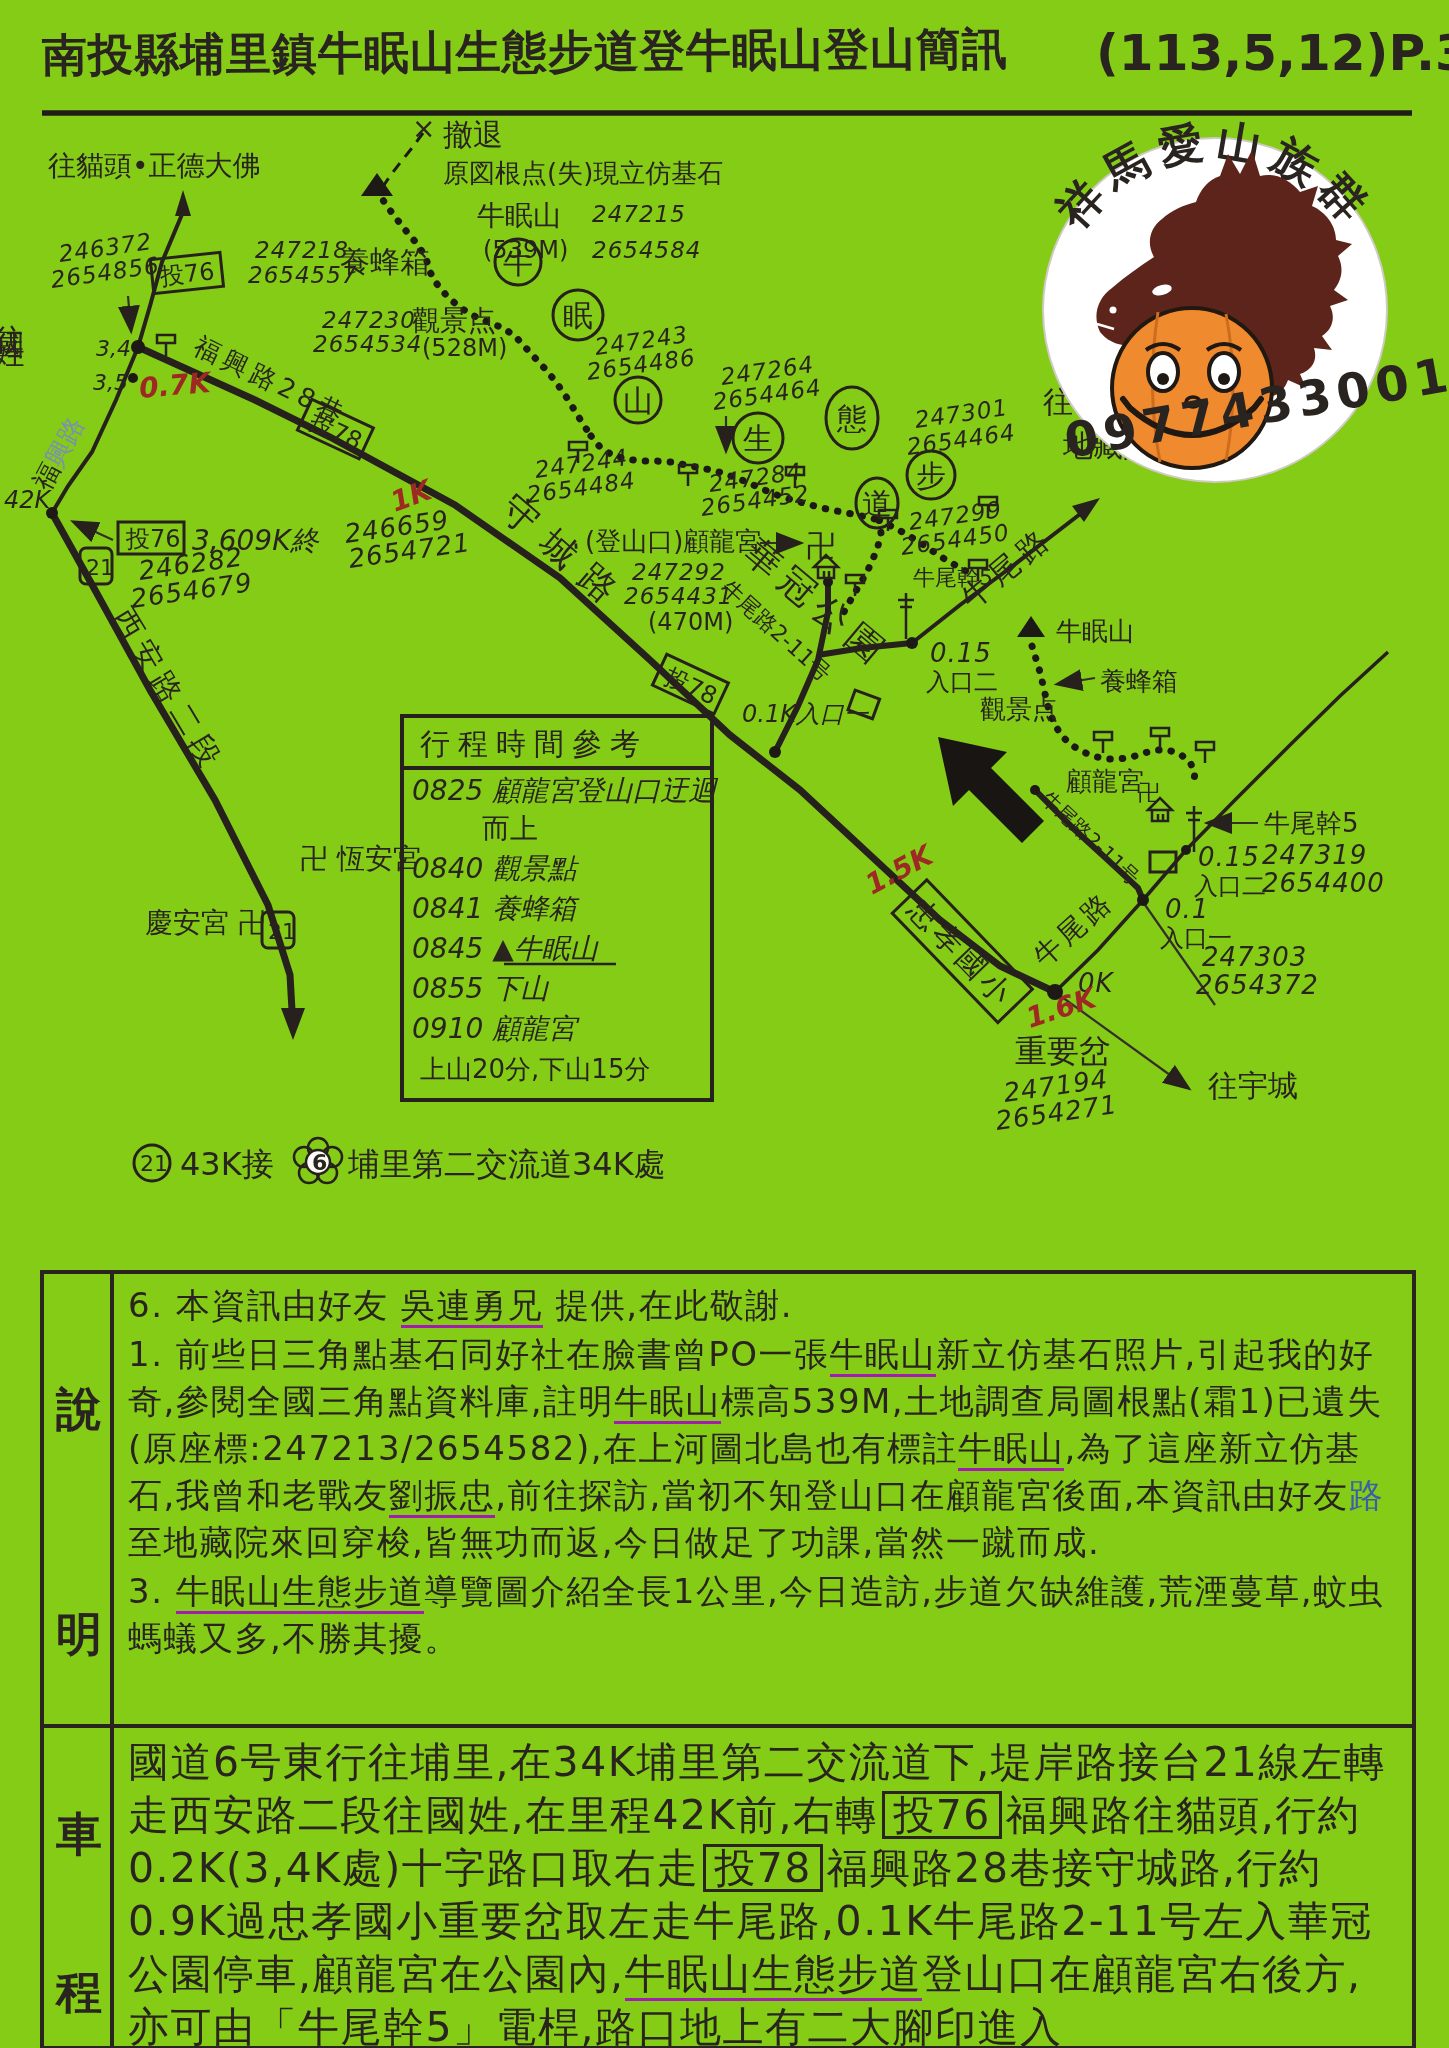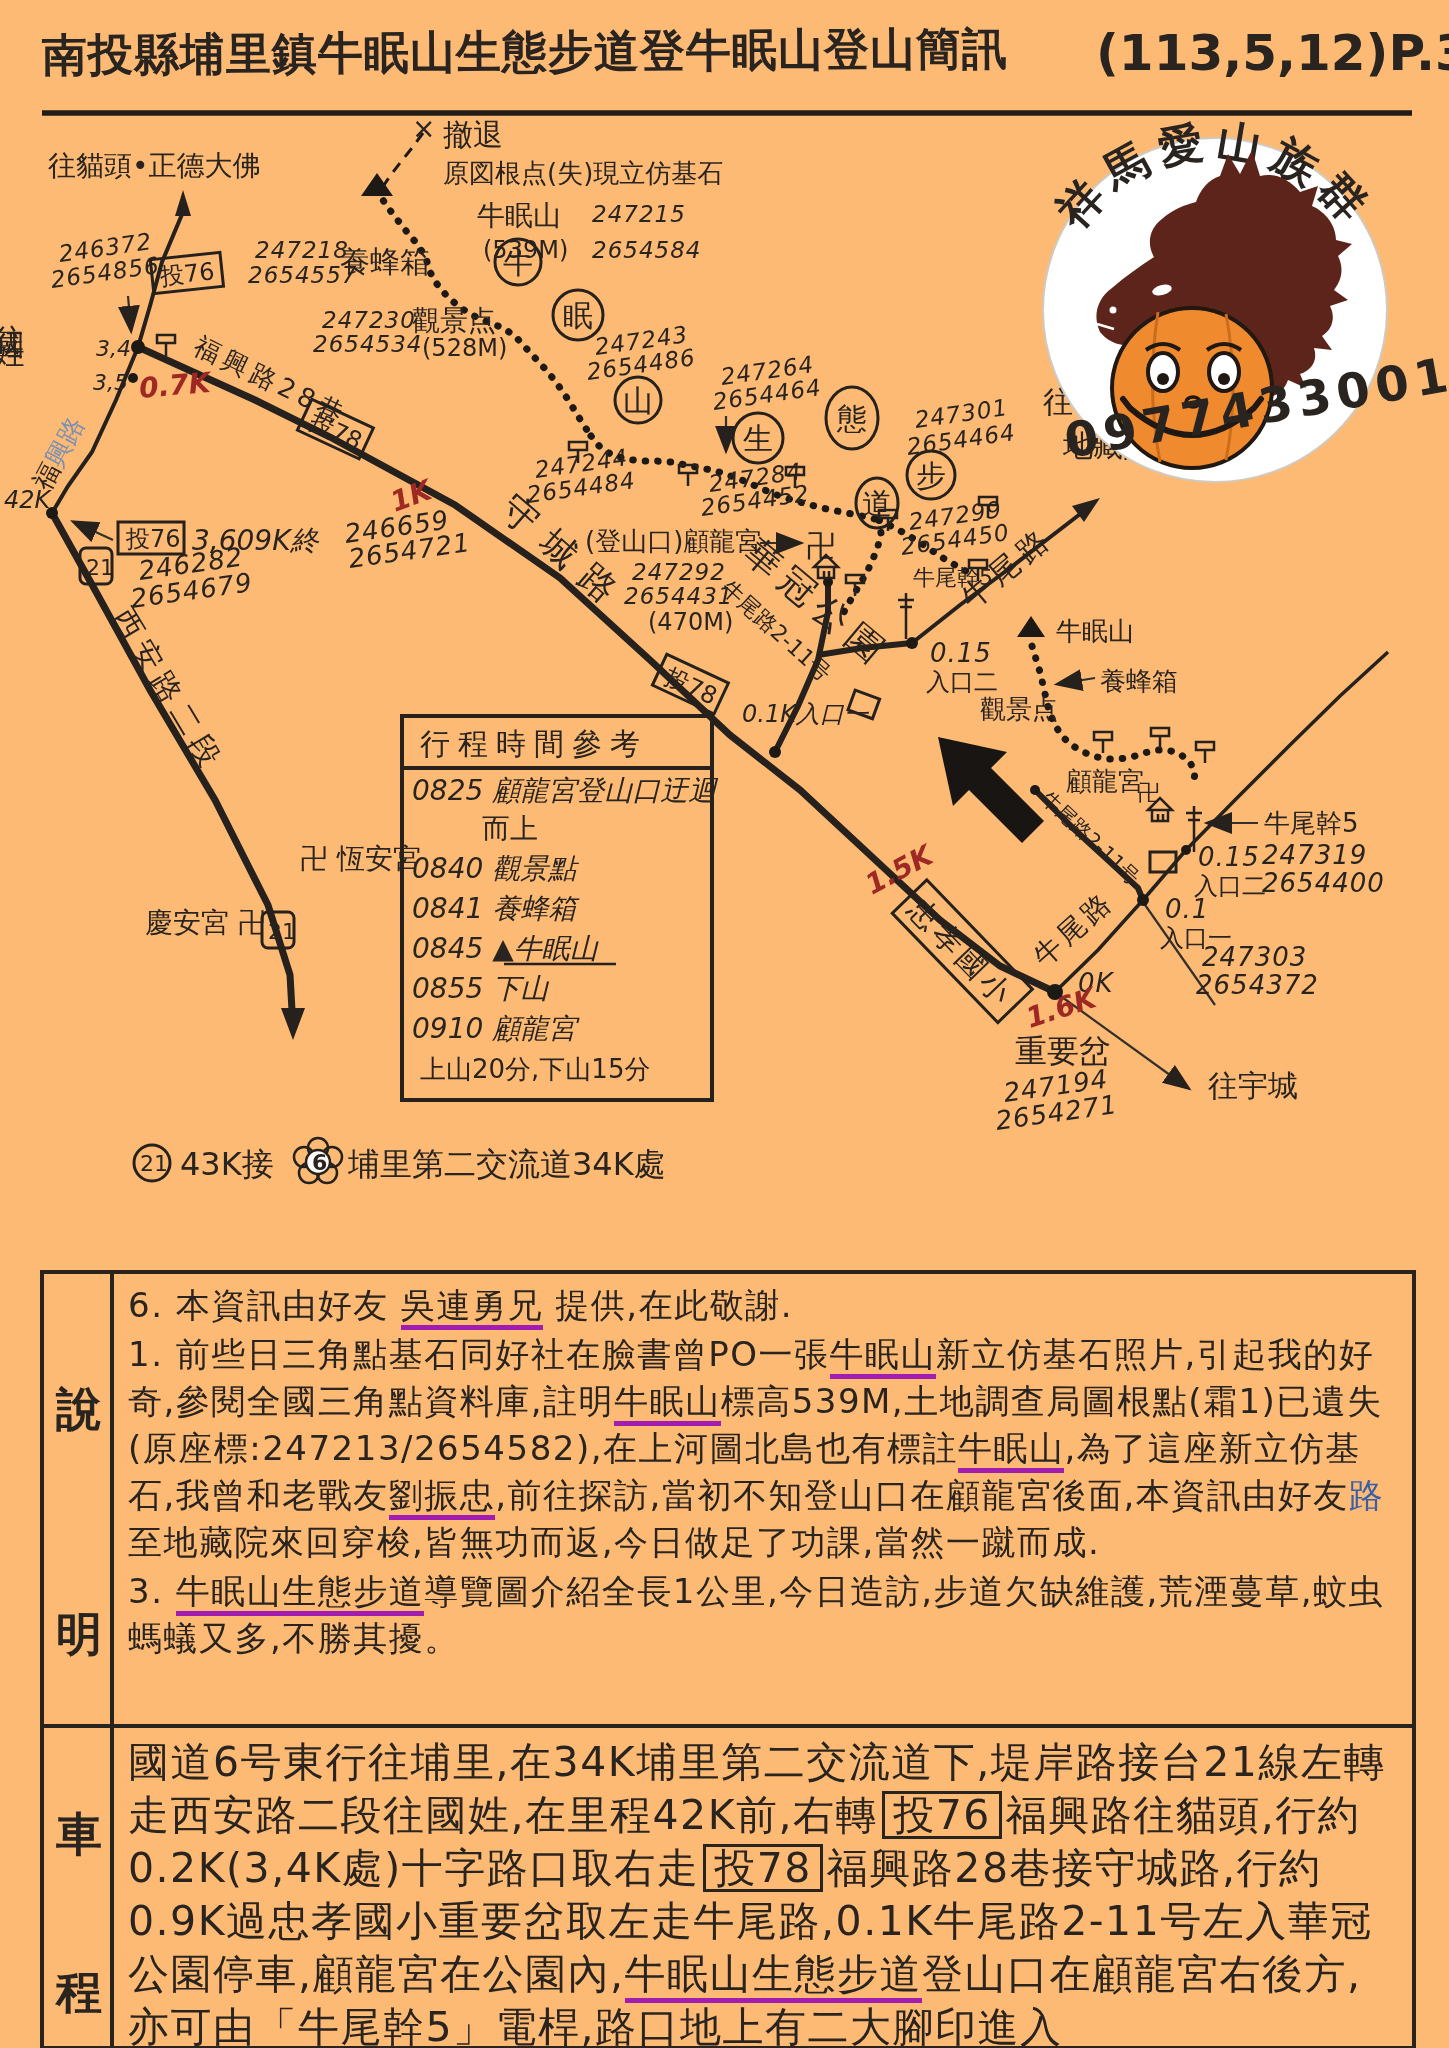"南投縣埔里鎮牛眠山生態步道登牛眠山登山簡訊" .page { background: #fdba74 -> #84cc16 }
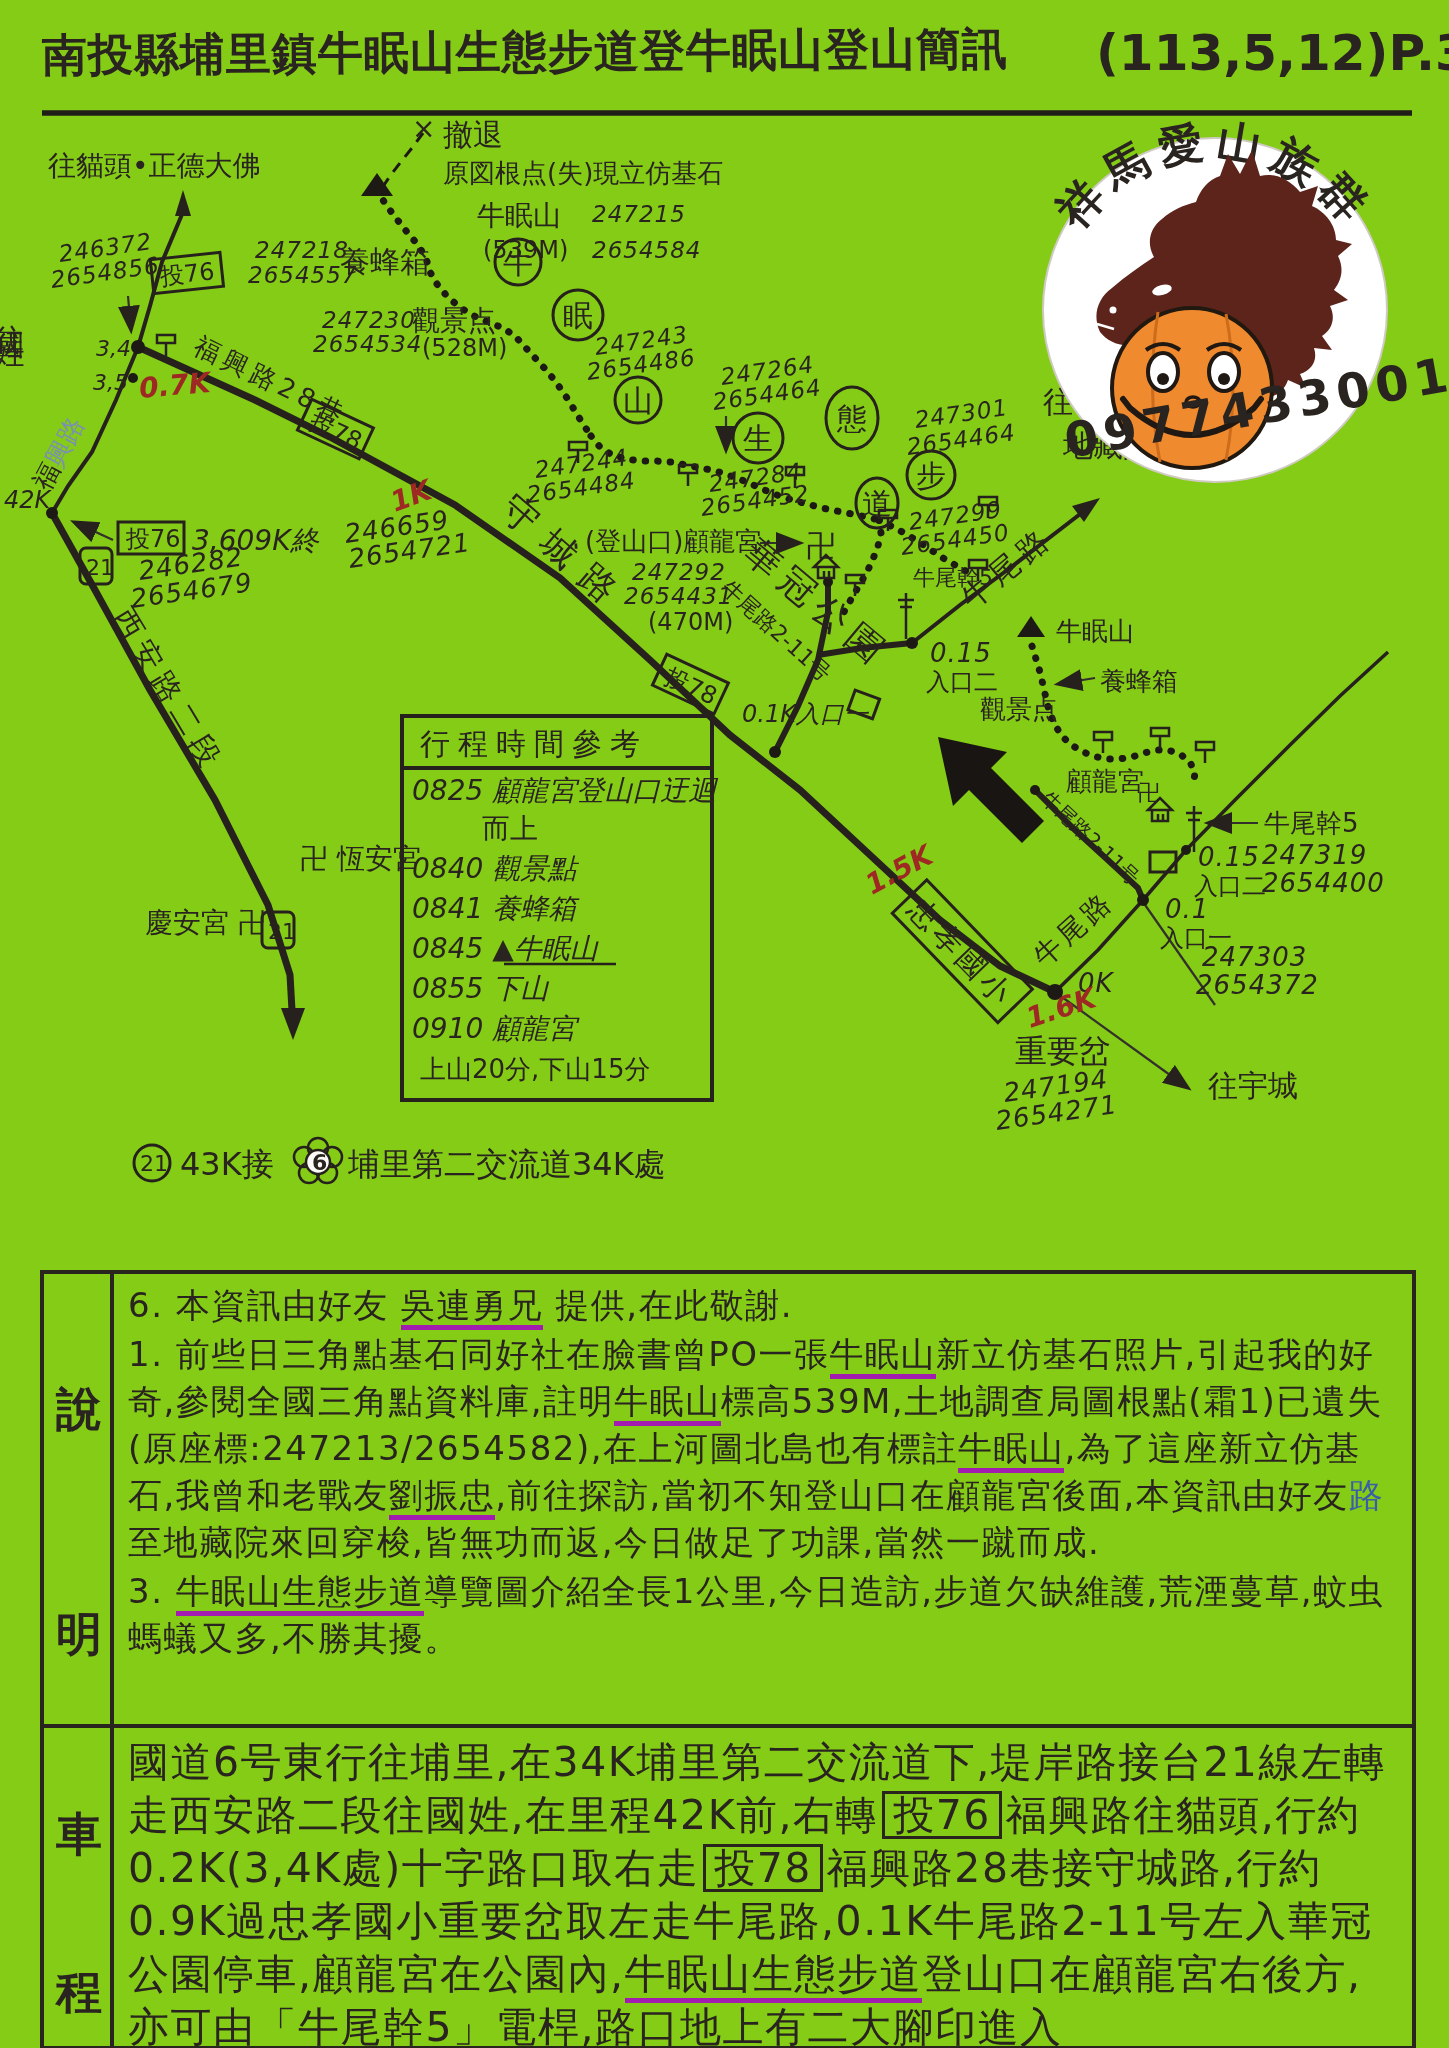"吳連勇兄" .u { border-bottom: 5px solid #a21caf -> 3px solid #a21caf }
